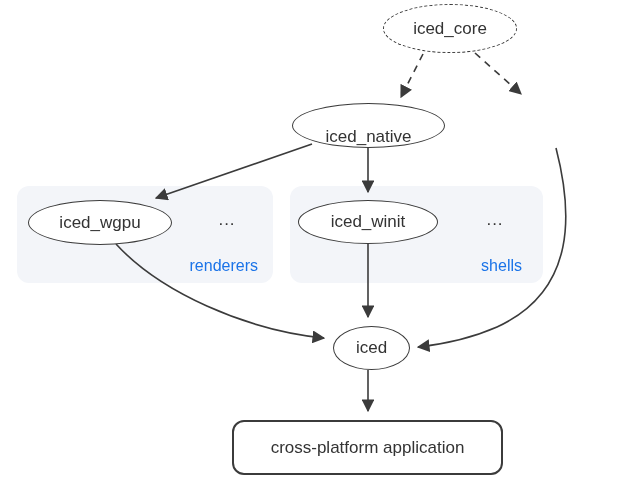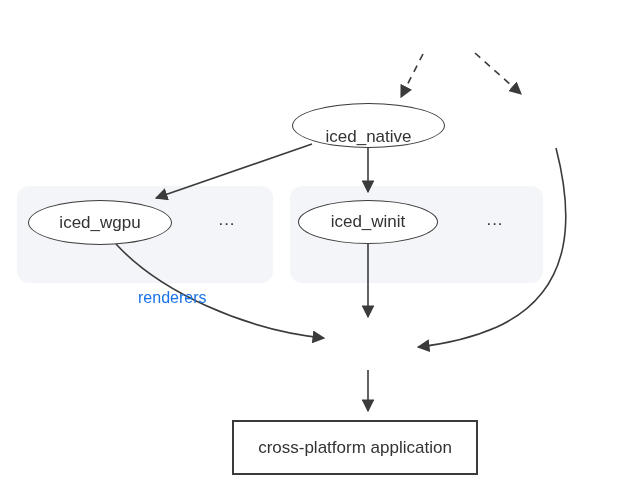"iced_core" div.node { html: none -> <div> <span>iced_core</span> </div> }
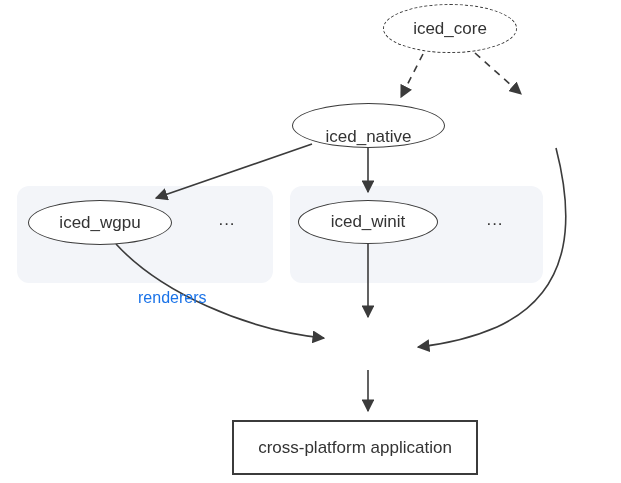"renderers" .group-label { margin-top: 32px -> none; text-align: left -> right }
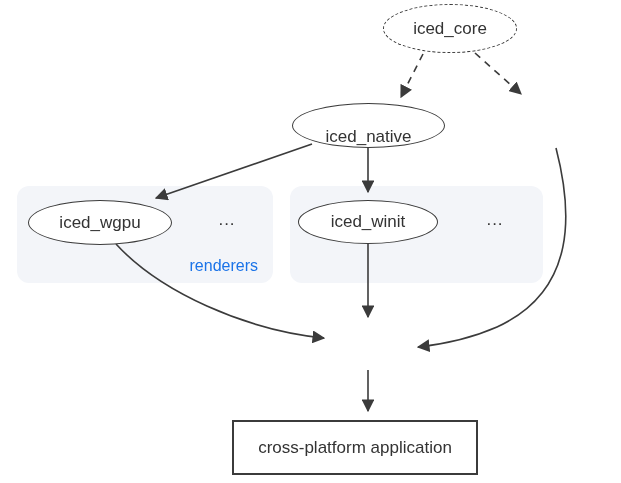"shells" div.group-label { html: none -> <div>shells</div> }
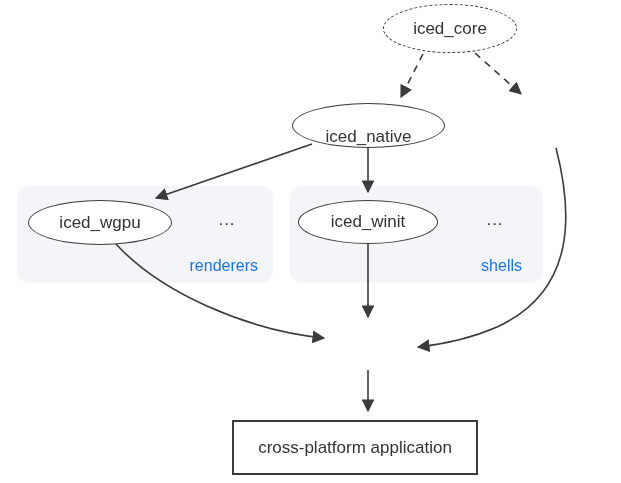"iced" div.node { html: none -> <div> <span>iced</span> </div> }
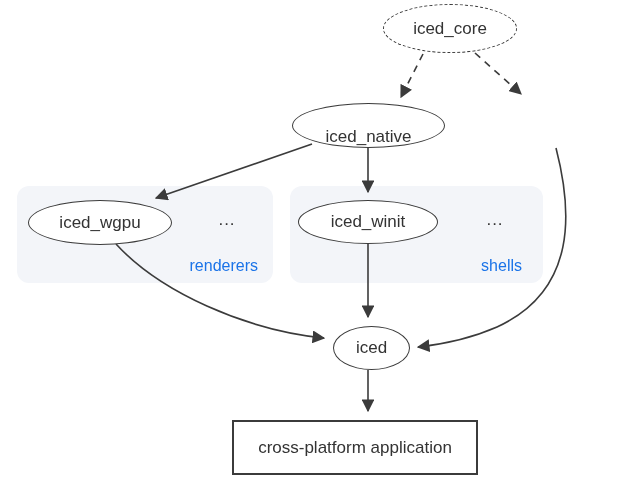"cross-platform application" .node.rect { border-radius: 0 -> 12px; width: 246px -> 271px }
